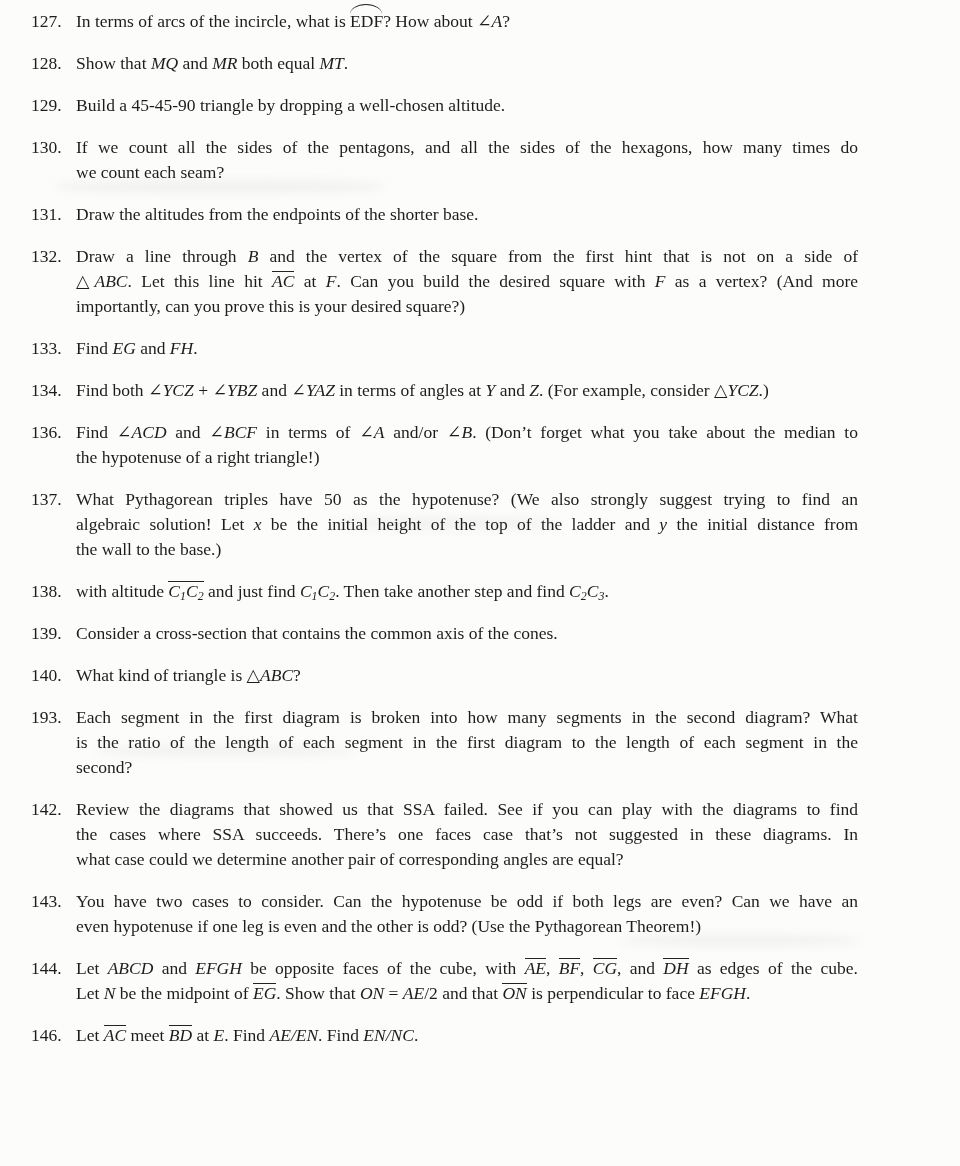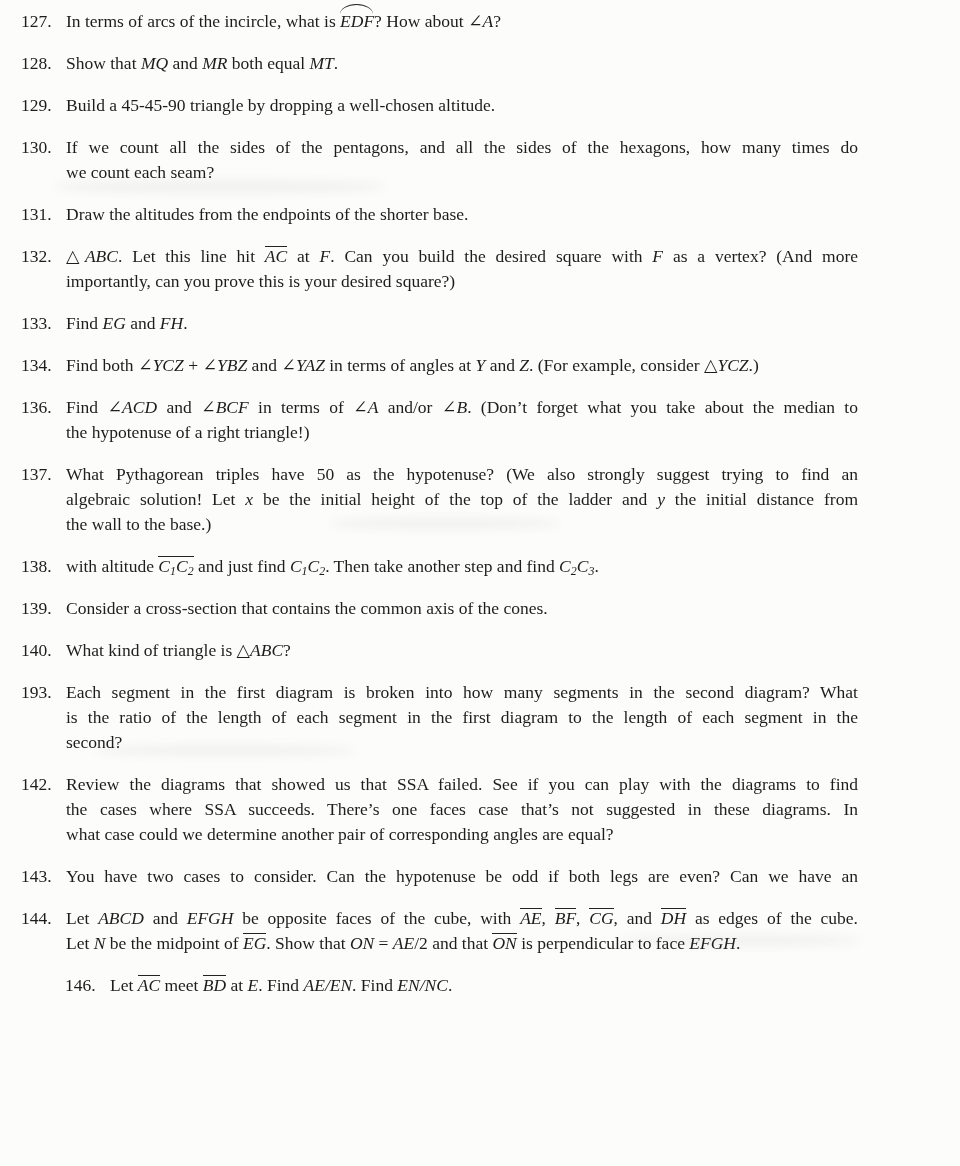"127." .page { padding: 9px 22px 0 21px -> 9px 22px 0 31px }
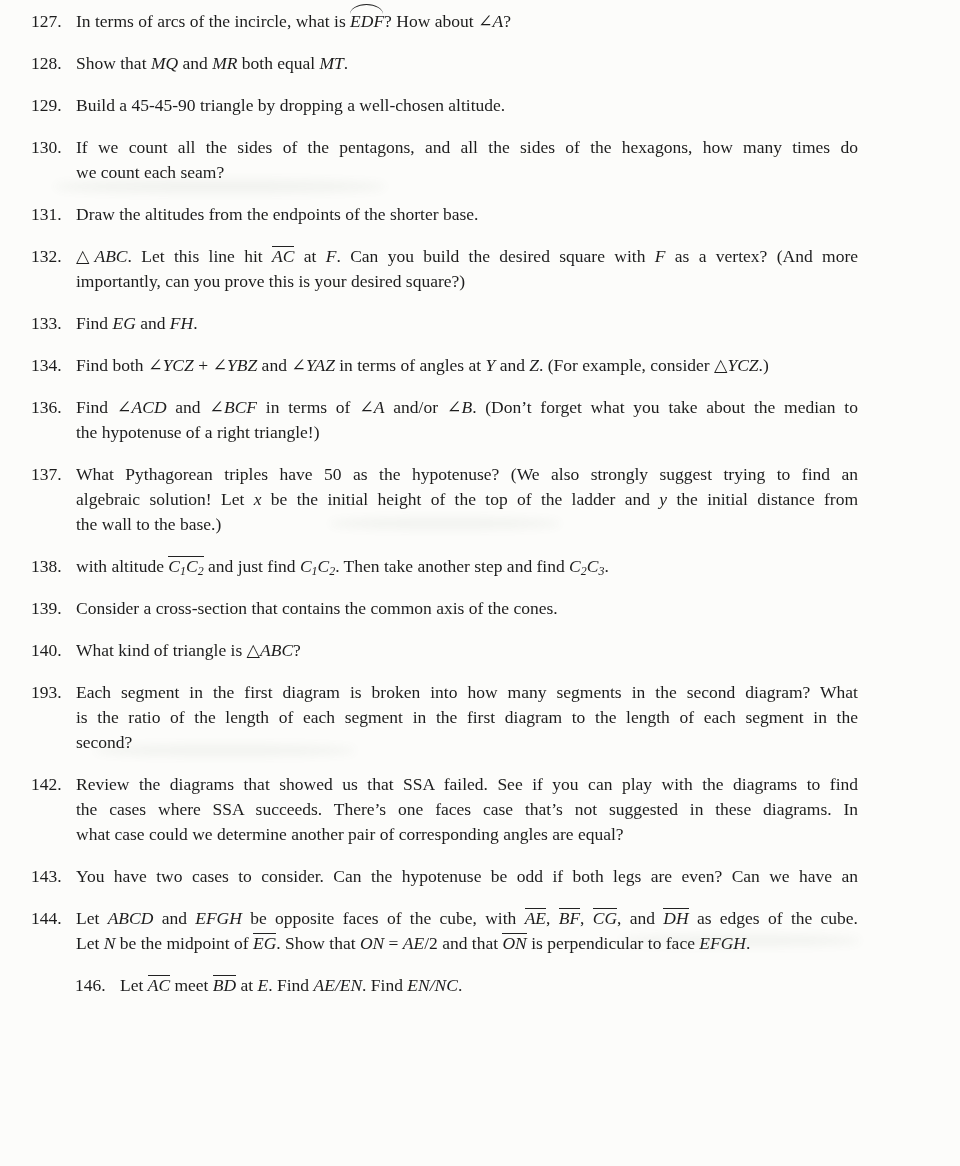"EDF" .arc { font-style: italic -> none }
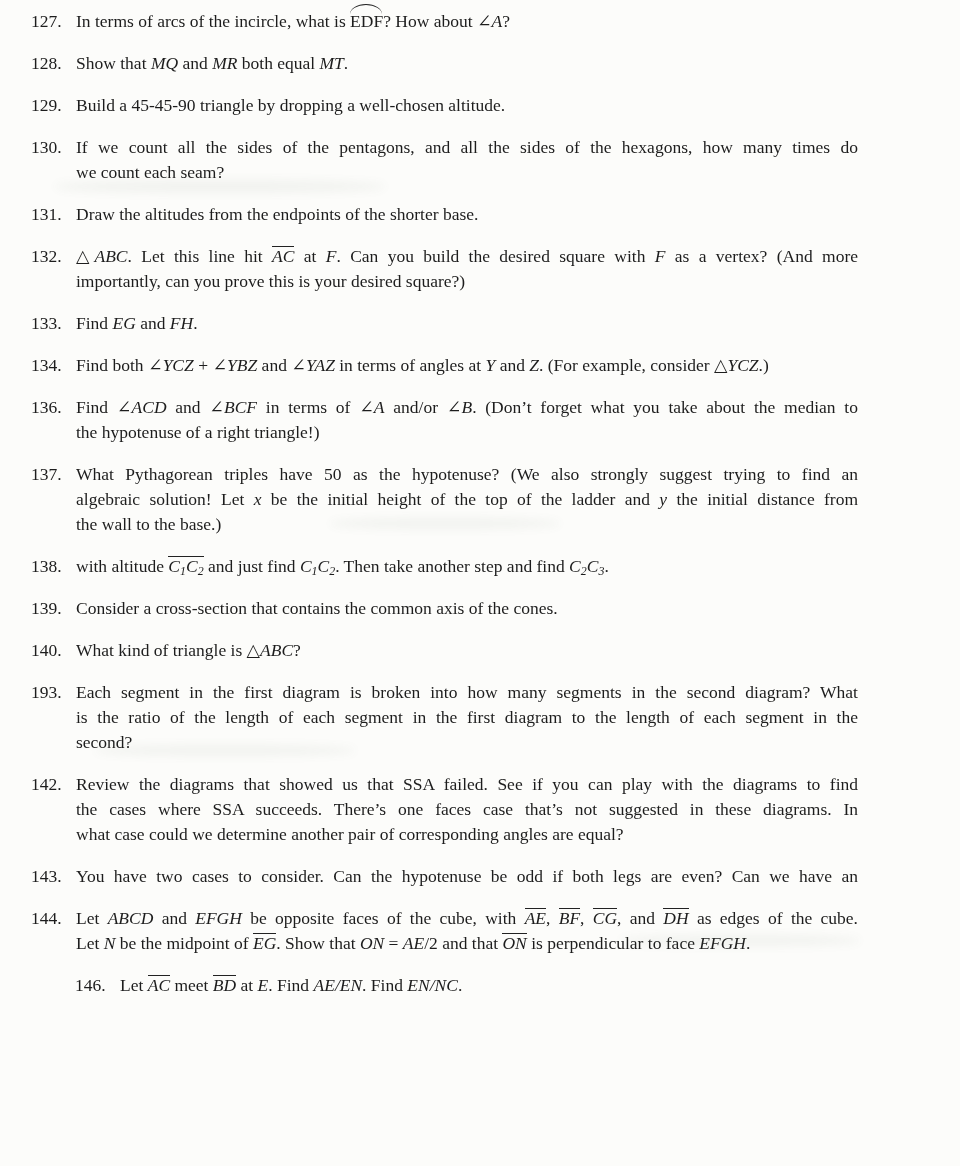"Draw a line through B" div.jl { html: none -> <div><span>Draw a line through </span><span>B</span><span> and the vertex of the square from the first hint that is not on a side of</span></div> }
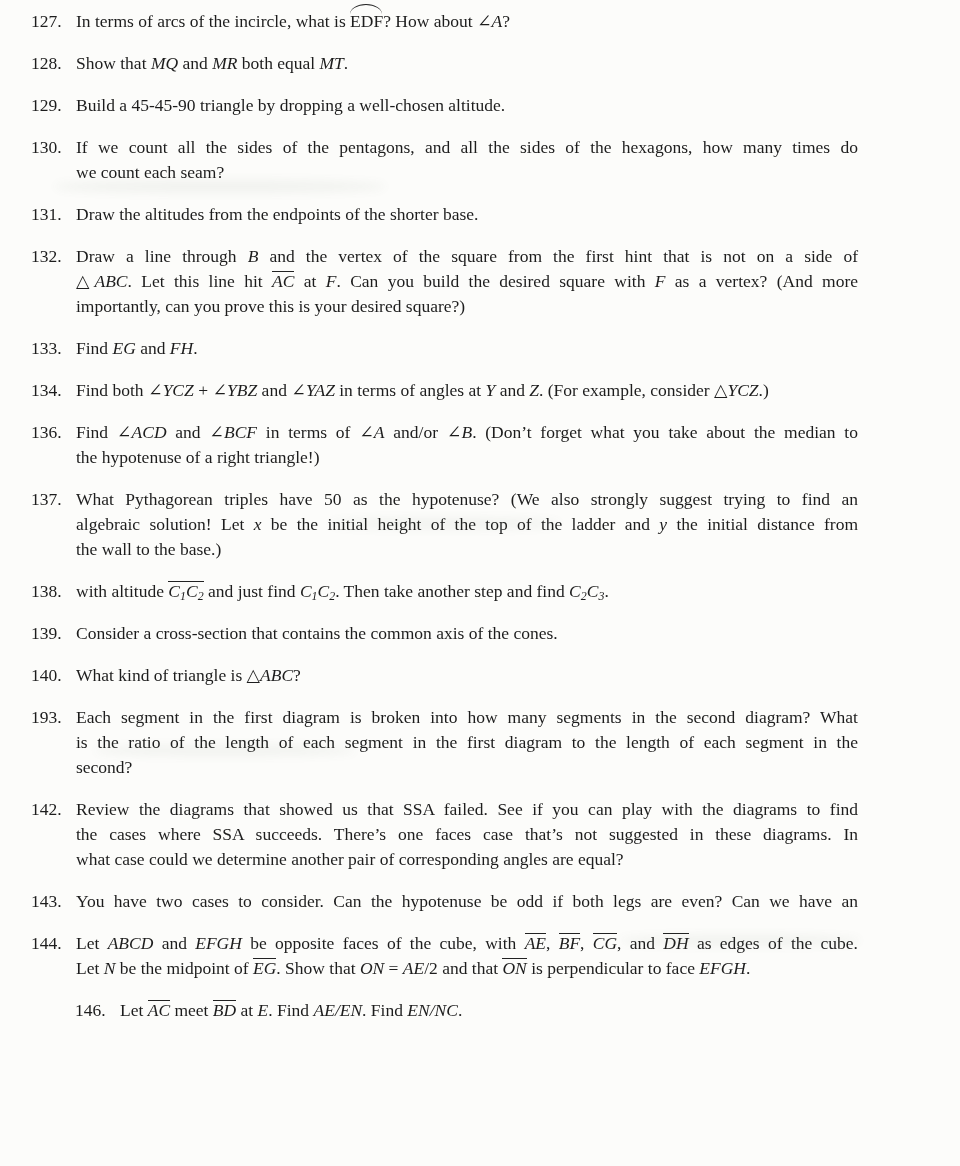"even hypotenuse if one leg" div.ll { html: none -> <div><span>even hypotenuse if one leg is even and the other is odd? (Use the Pythagorean Theorem!)</span></div> }
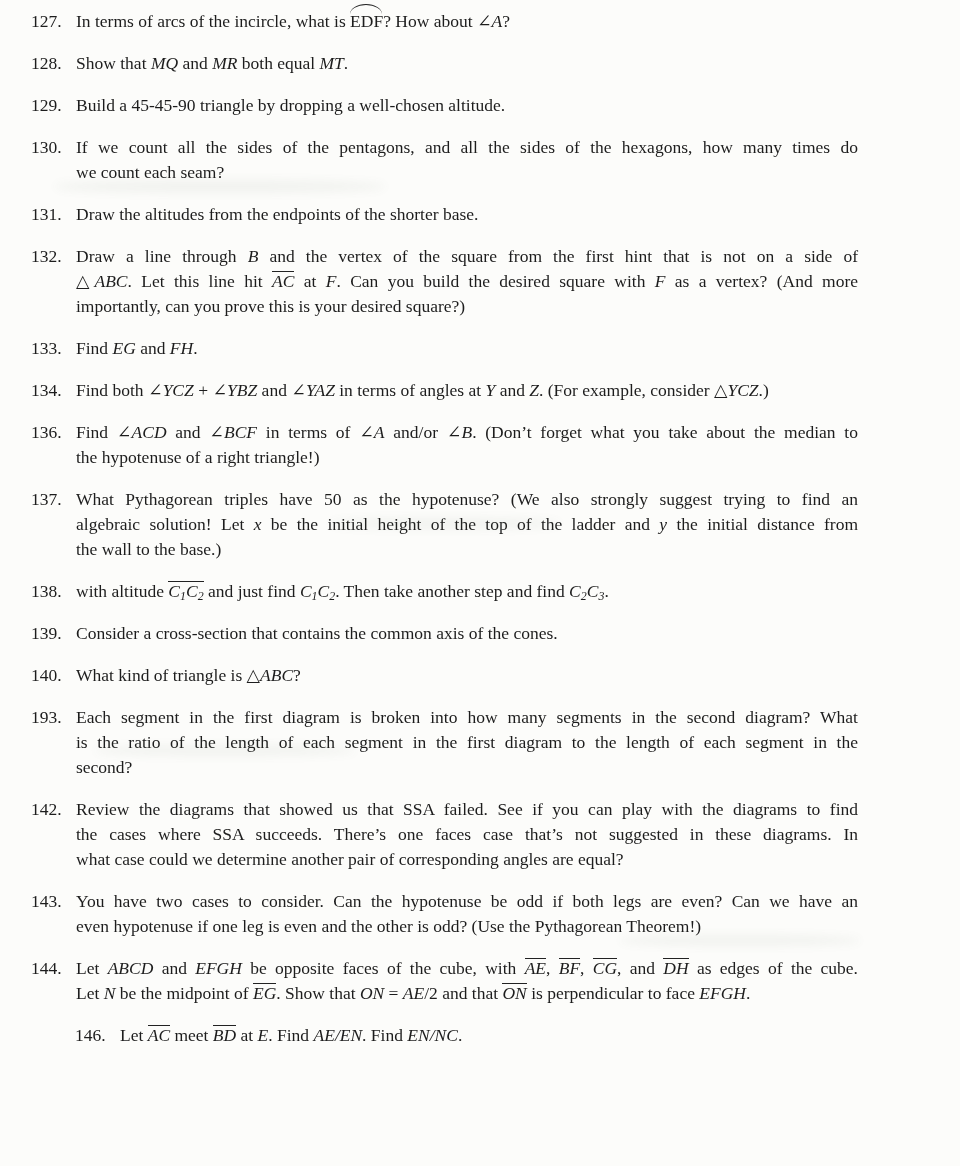"146." .hint:last-child { margin-left: 44px -> none }
